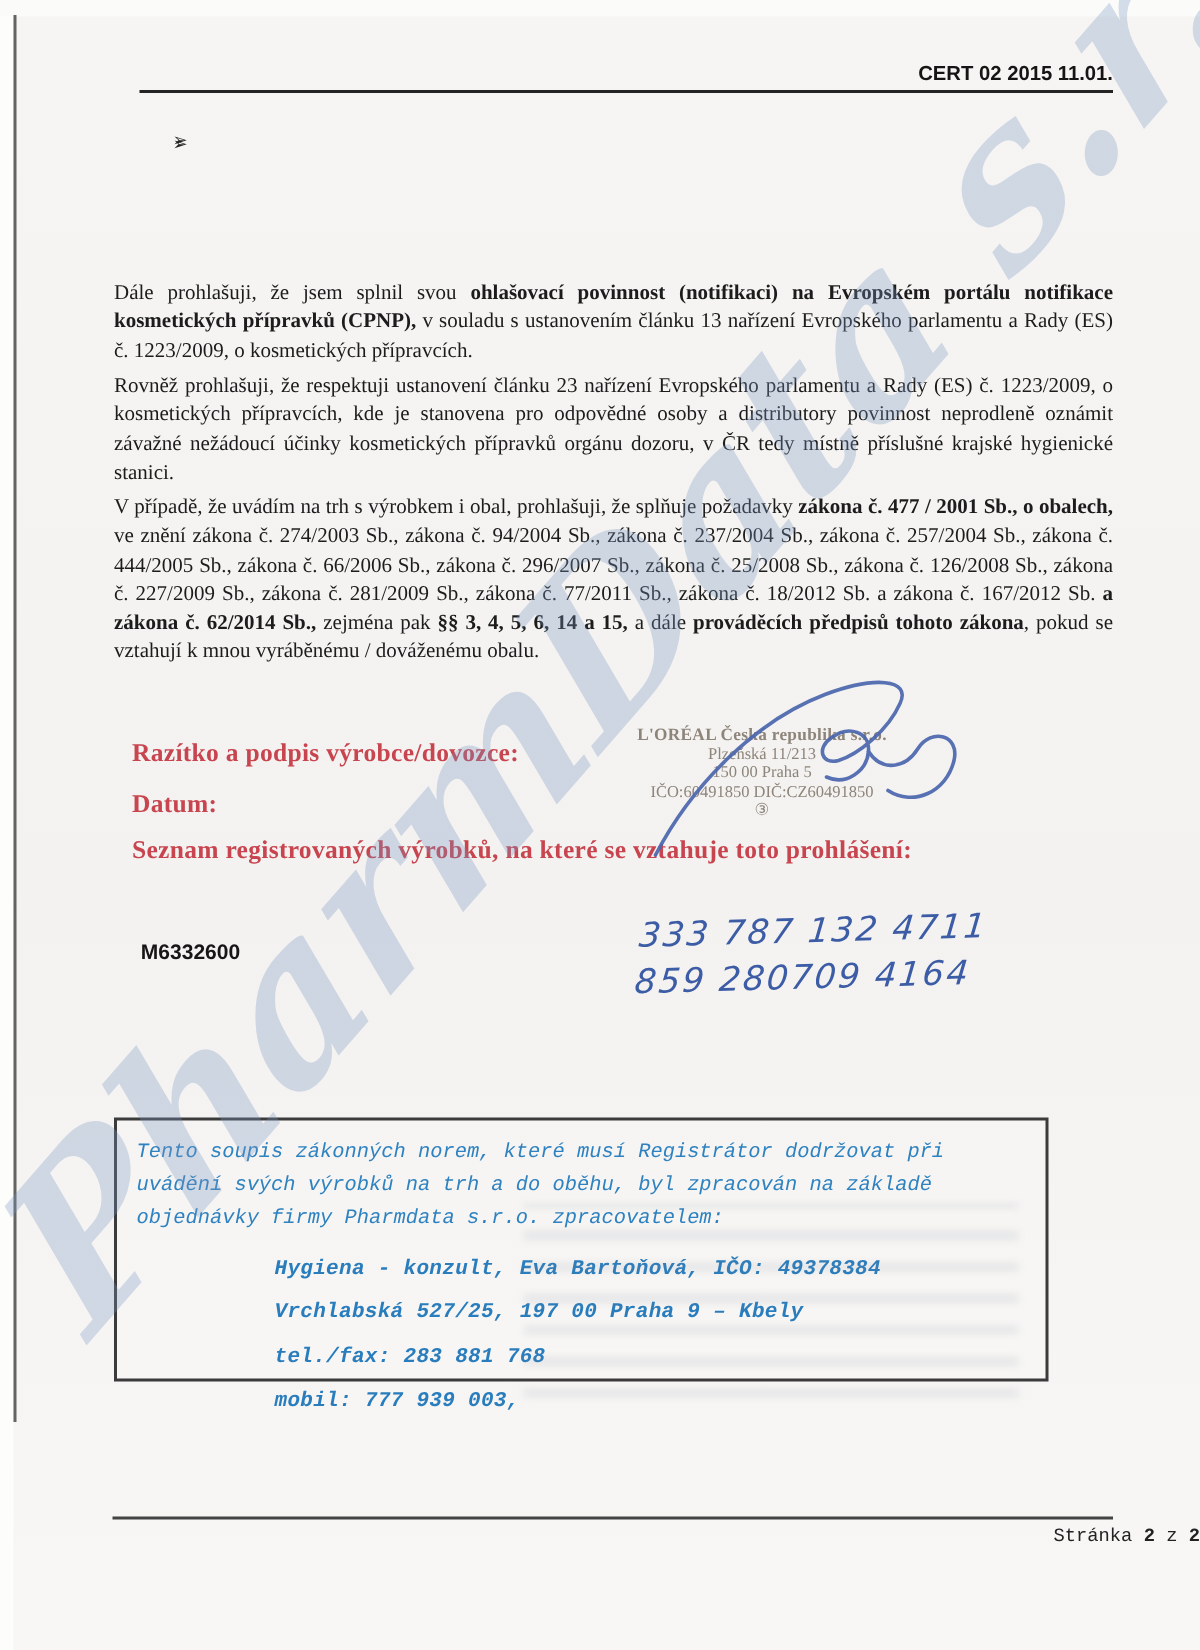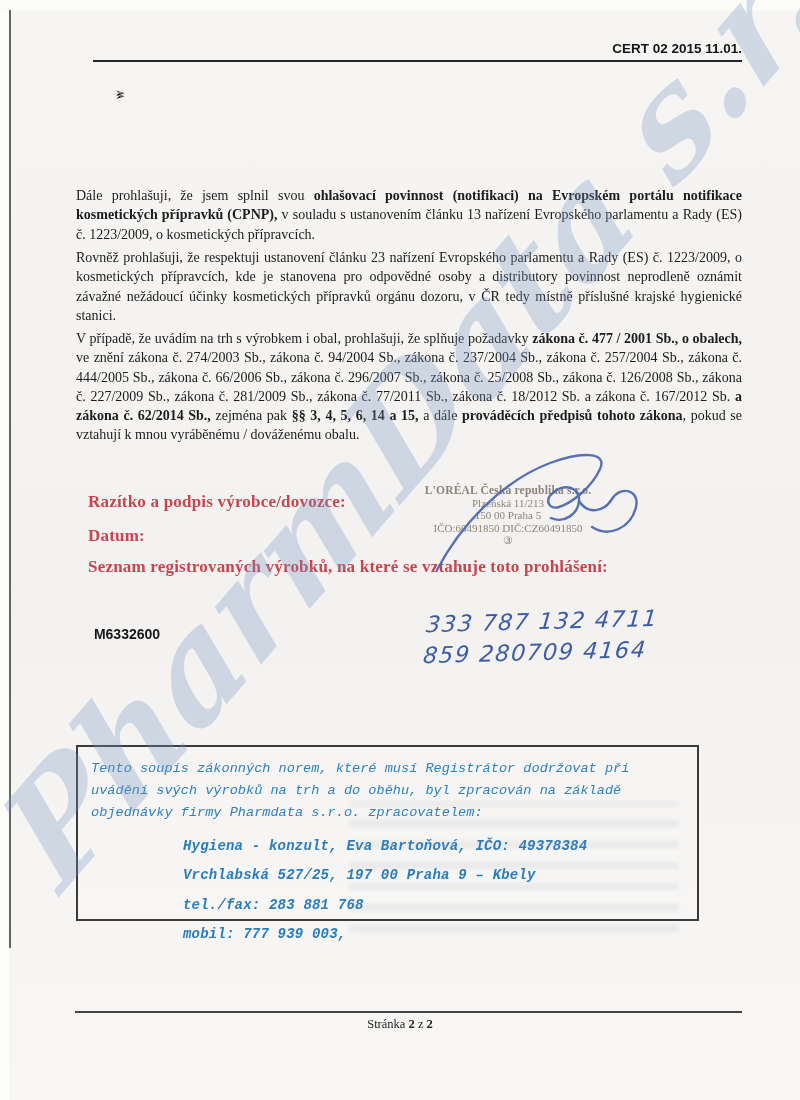"Stránka 2 z 2" .footer-text { font-family: Liberation Serif, serif -> Liberation Mono, monospace; text-align: center -> right }
